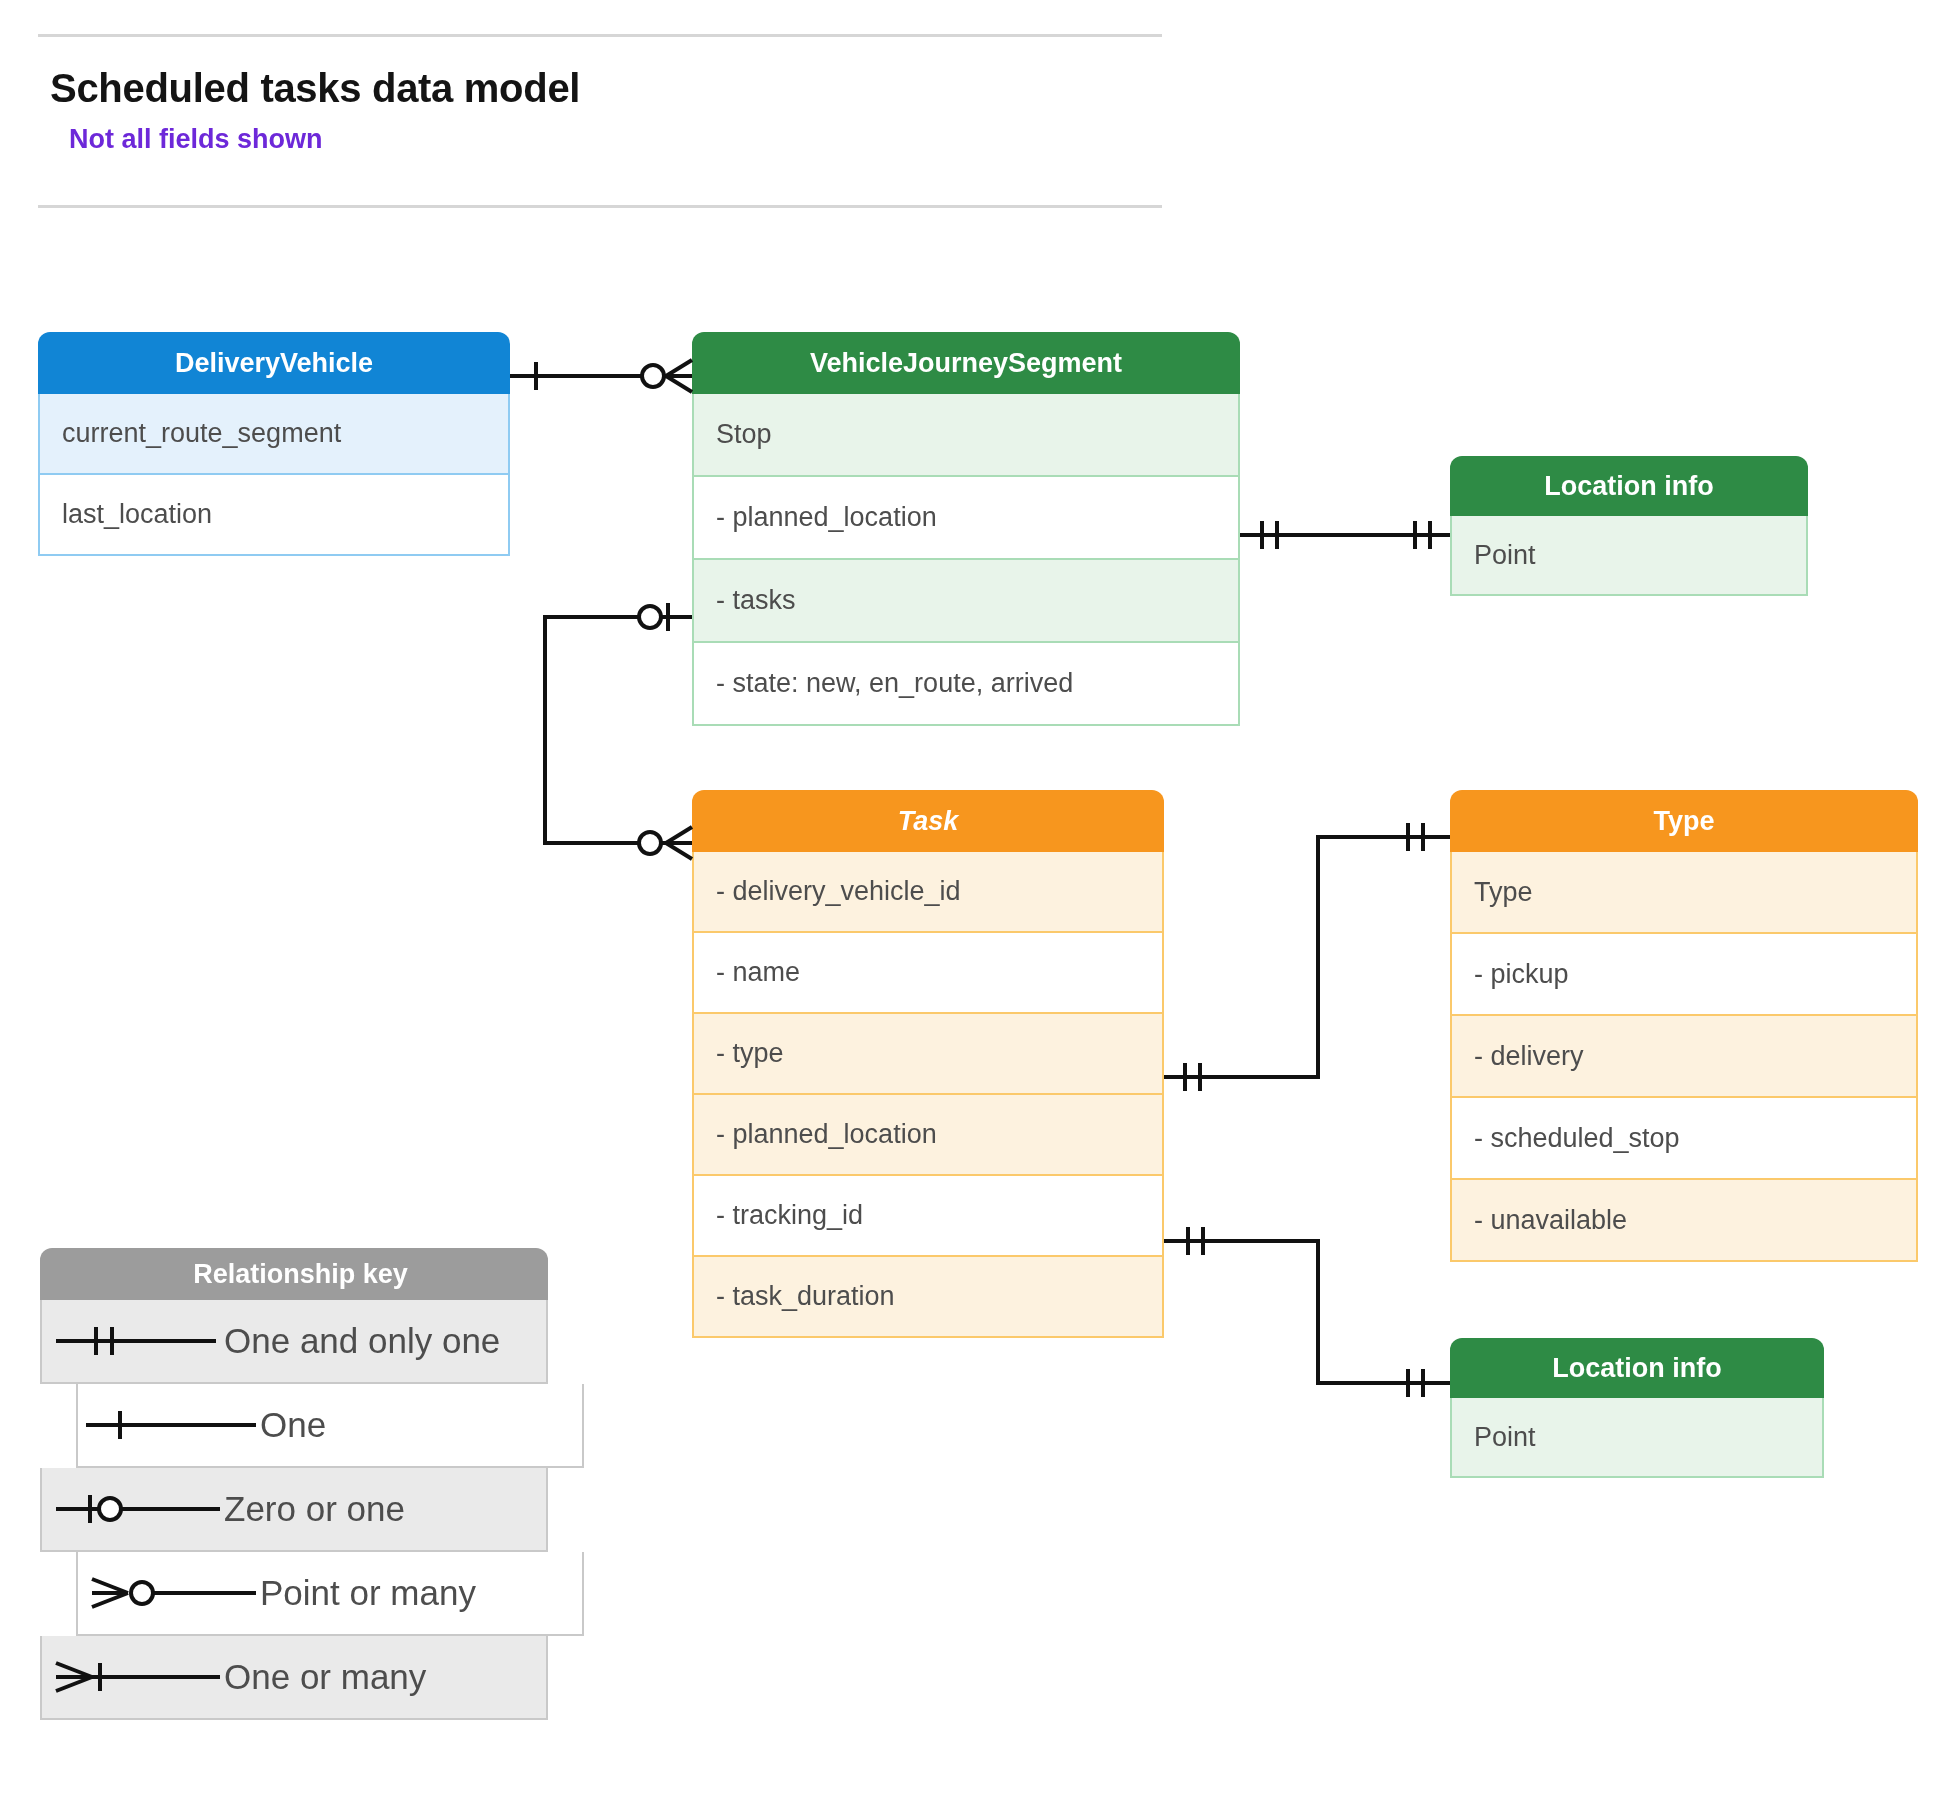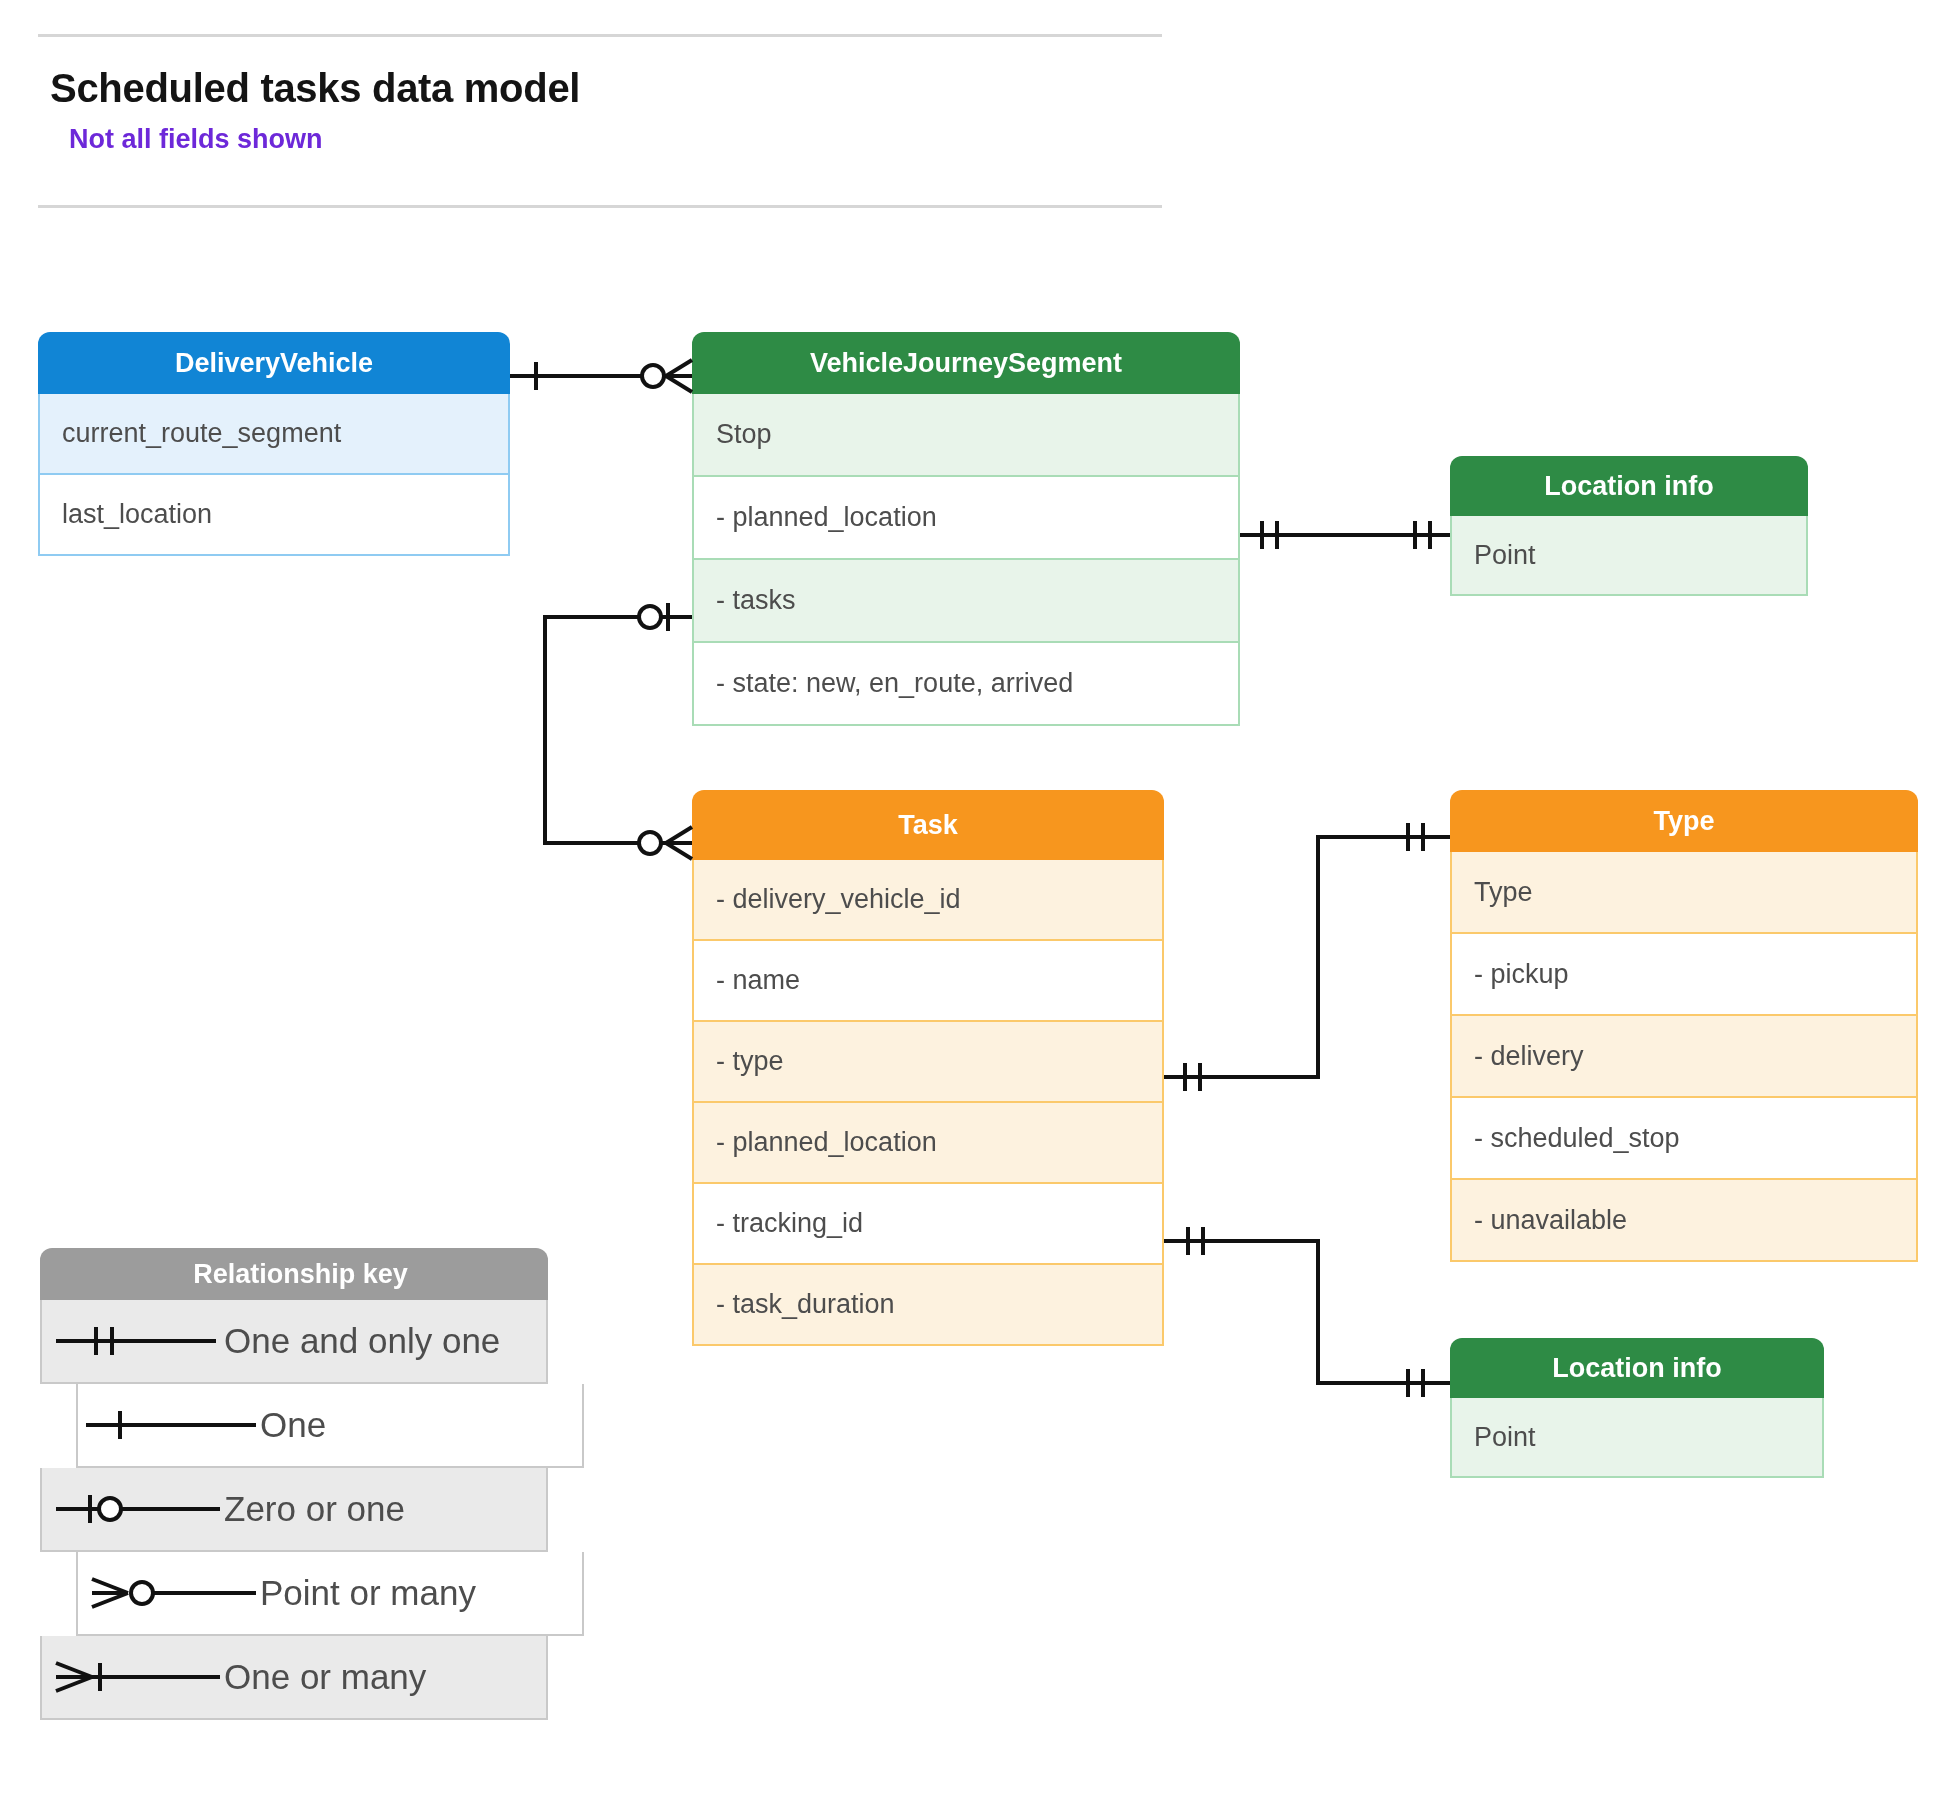"Task" #ent-task .hdr { font-style: none -> italic; height: 70px -> 62px }
